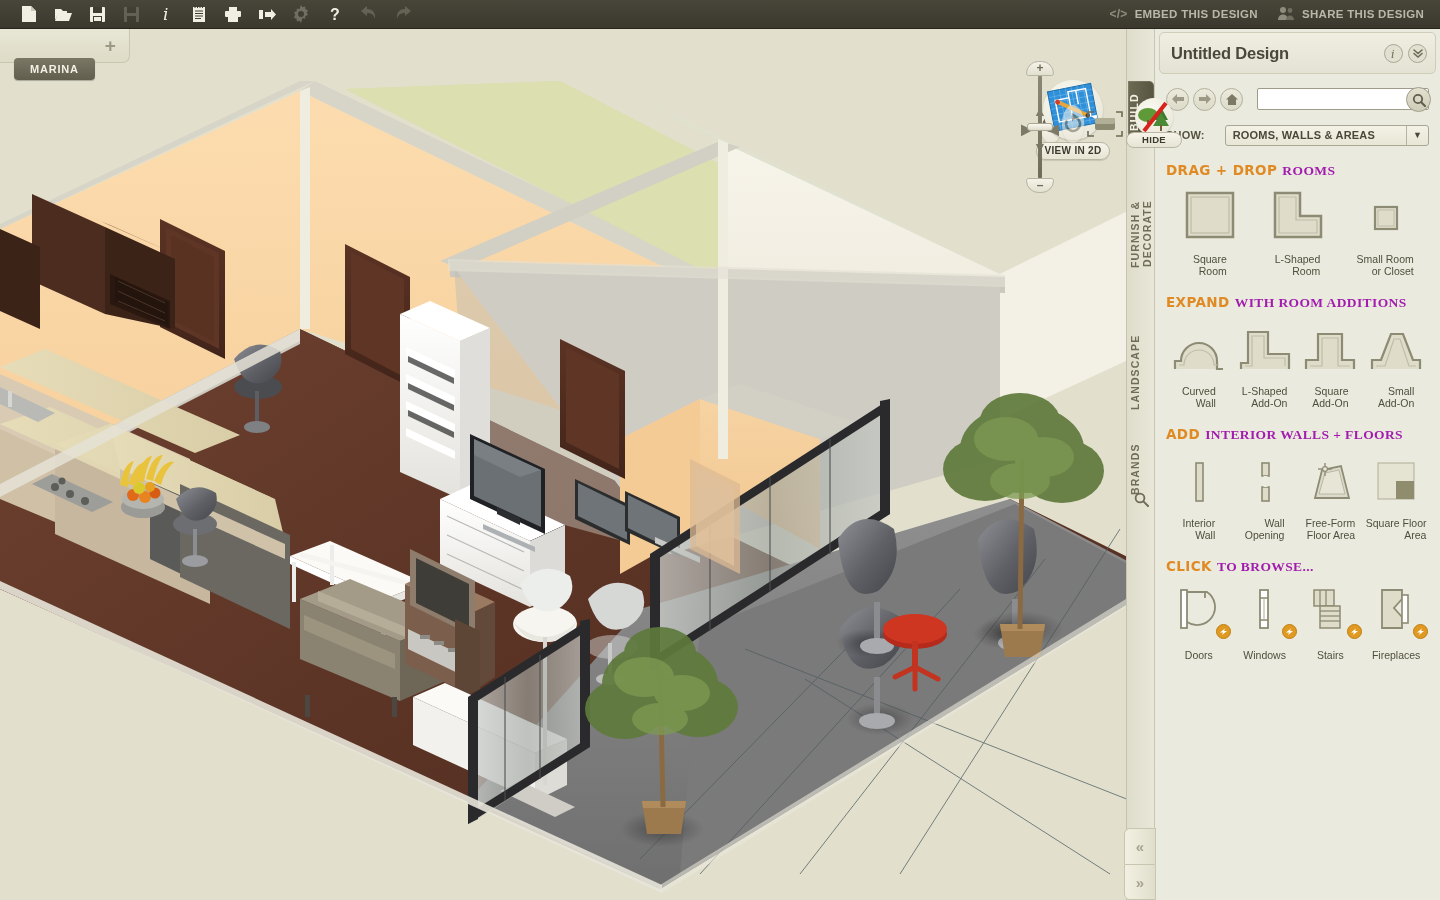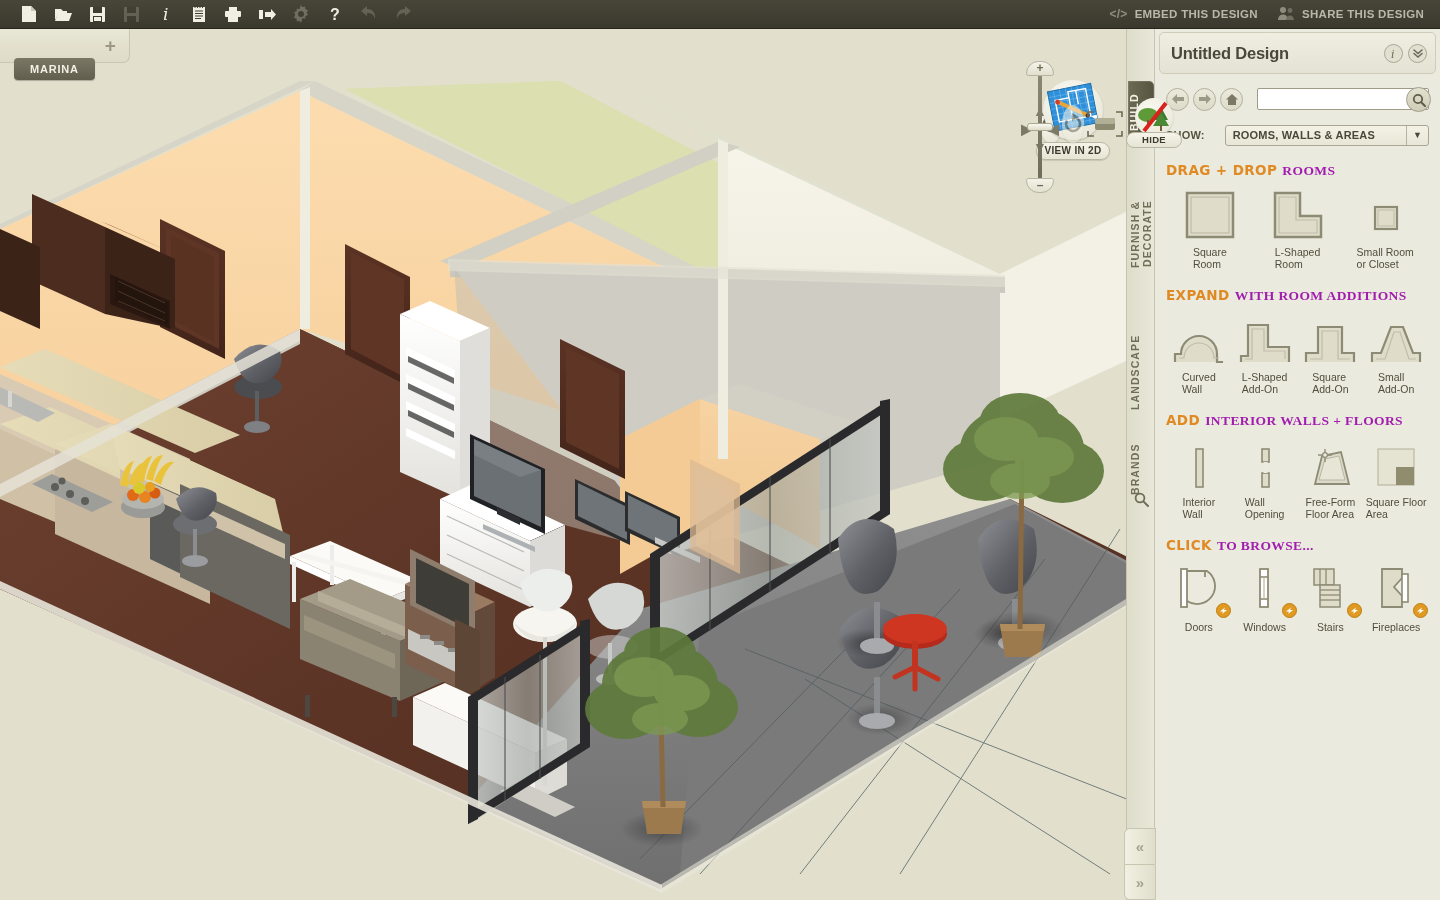"Square" .tile-lab { margin-top: 6px -> 13px; text-align: left -> right }
